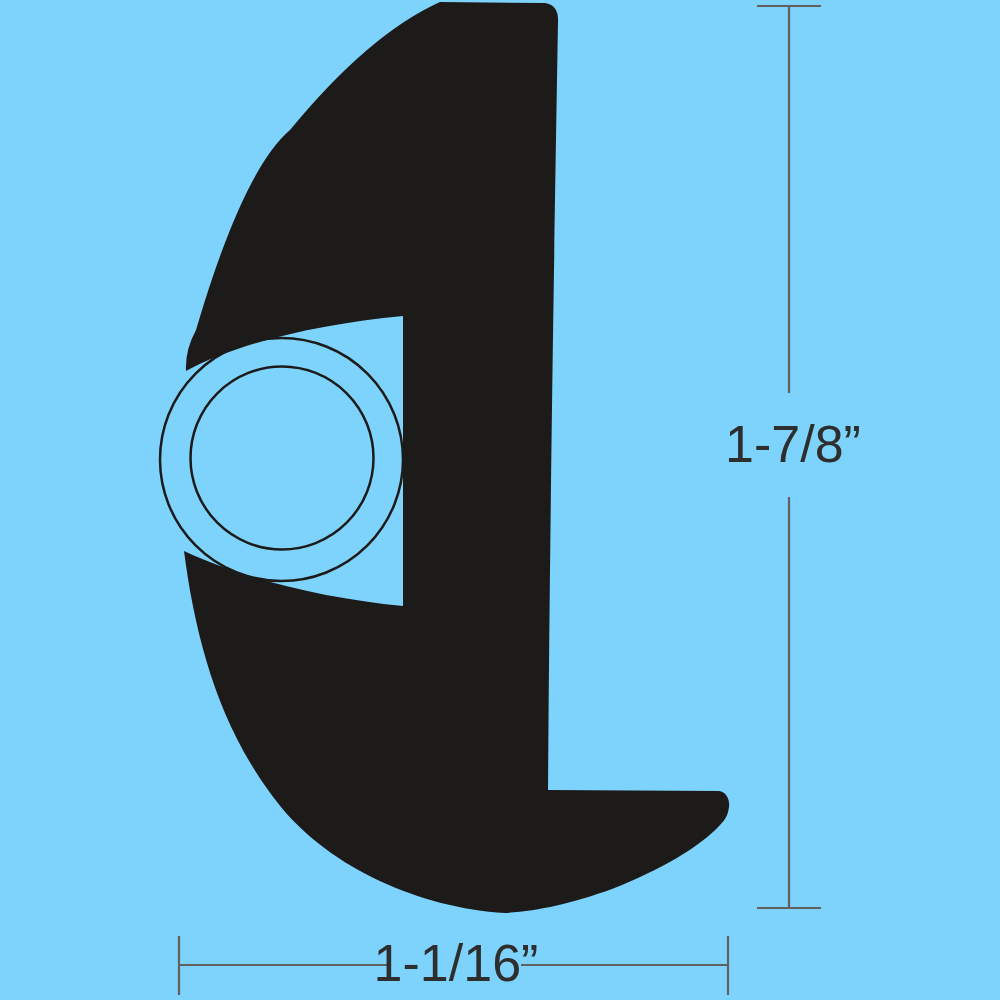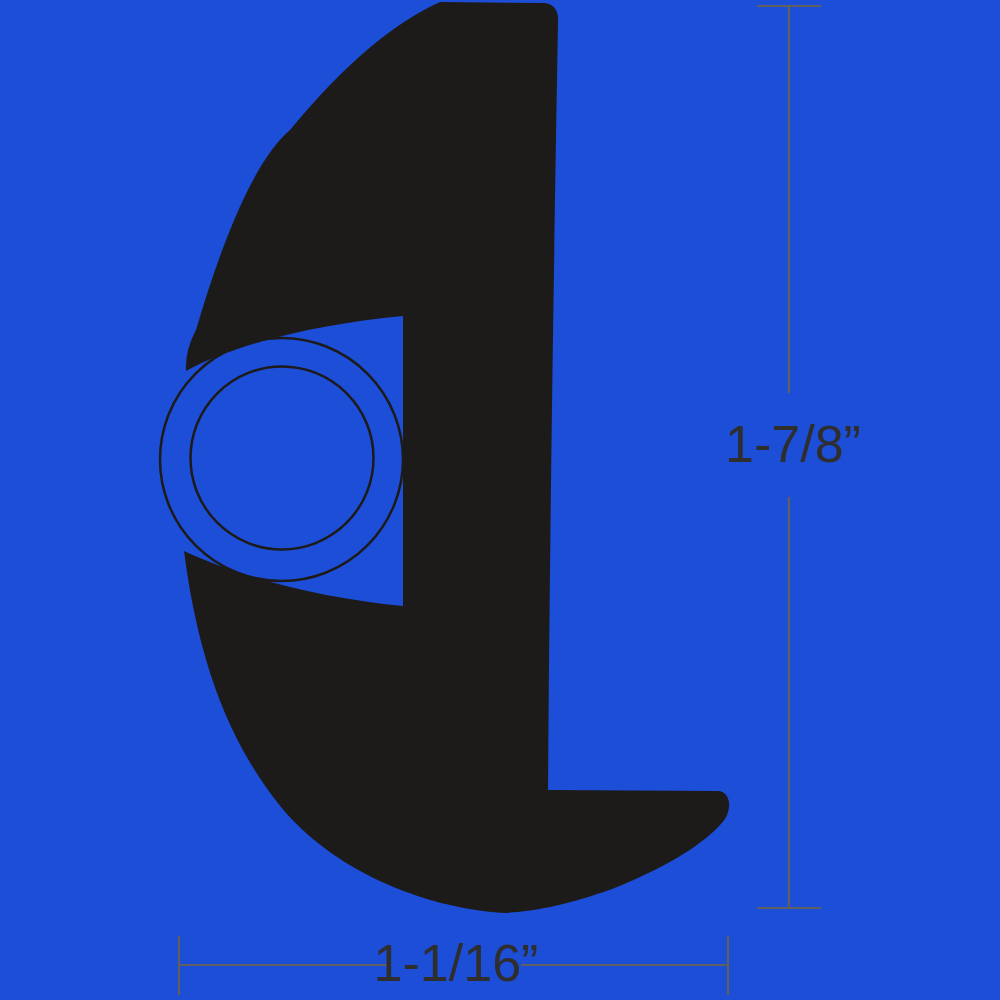"1-7/8”" .stage { background: #1d4ed8 -> #7dd3fc }
